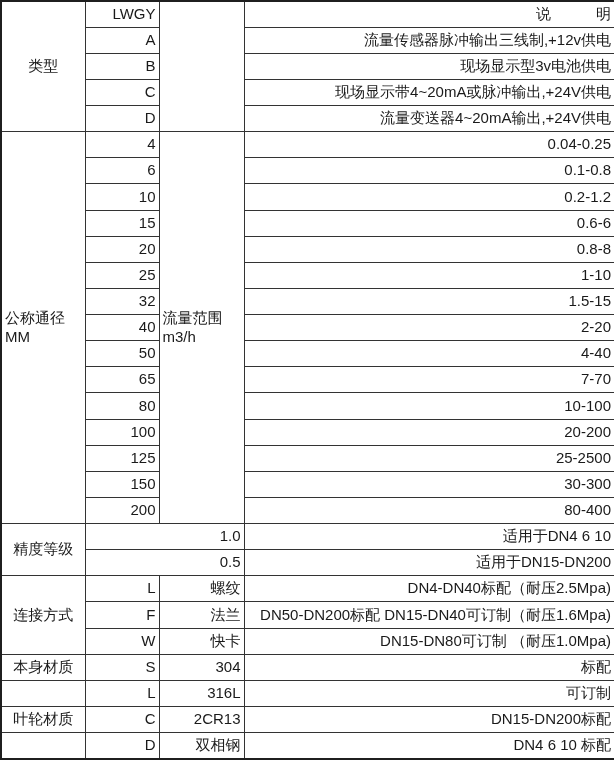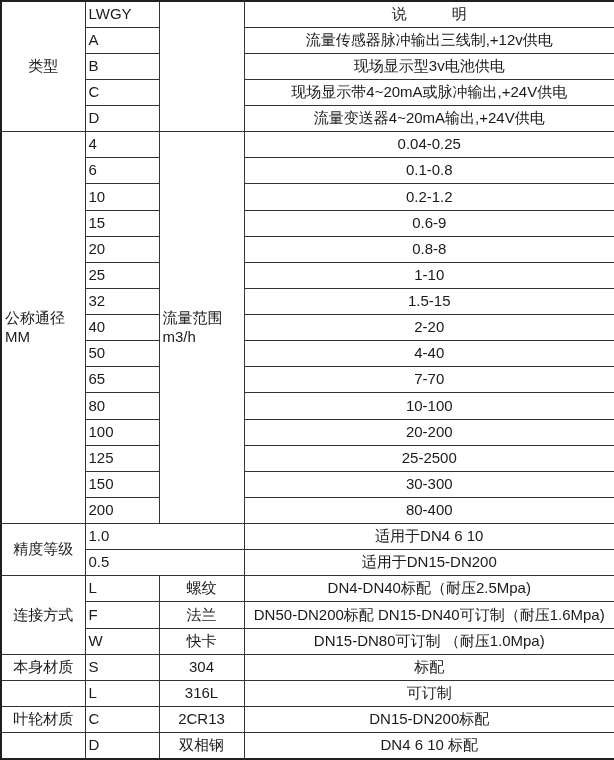"LWGY" td.c { text-align: left -> right }
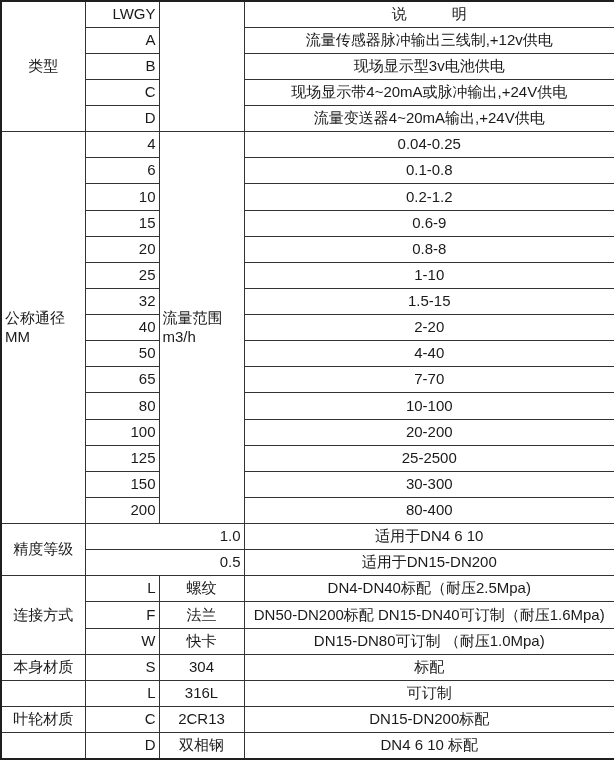"说 明" td.l { text-align: center -> right }
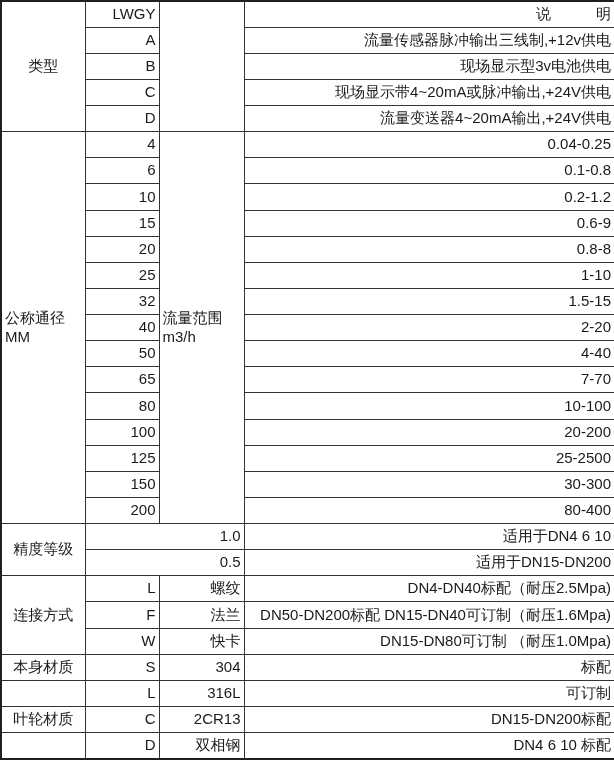"0.6-9" td.l { text: 0.6-9 -> 0.6-6 }
